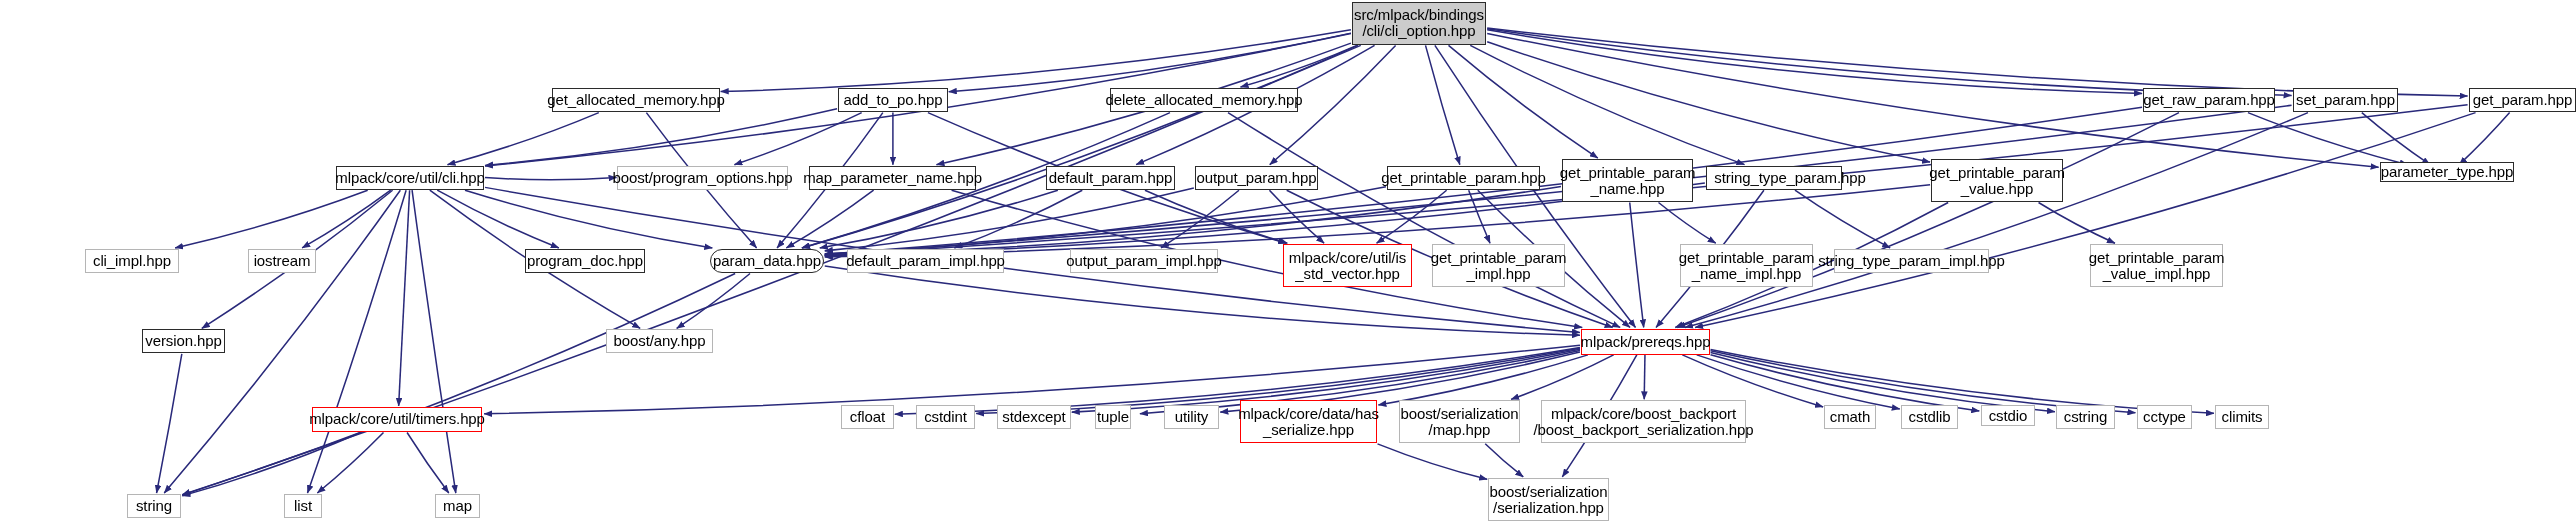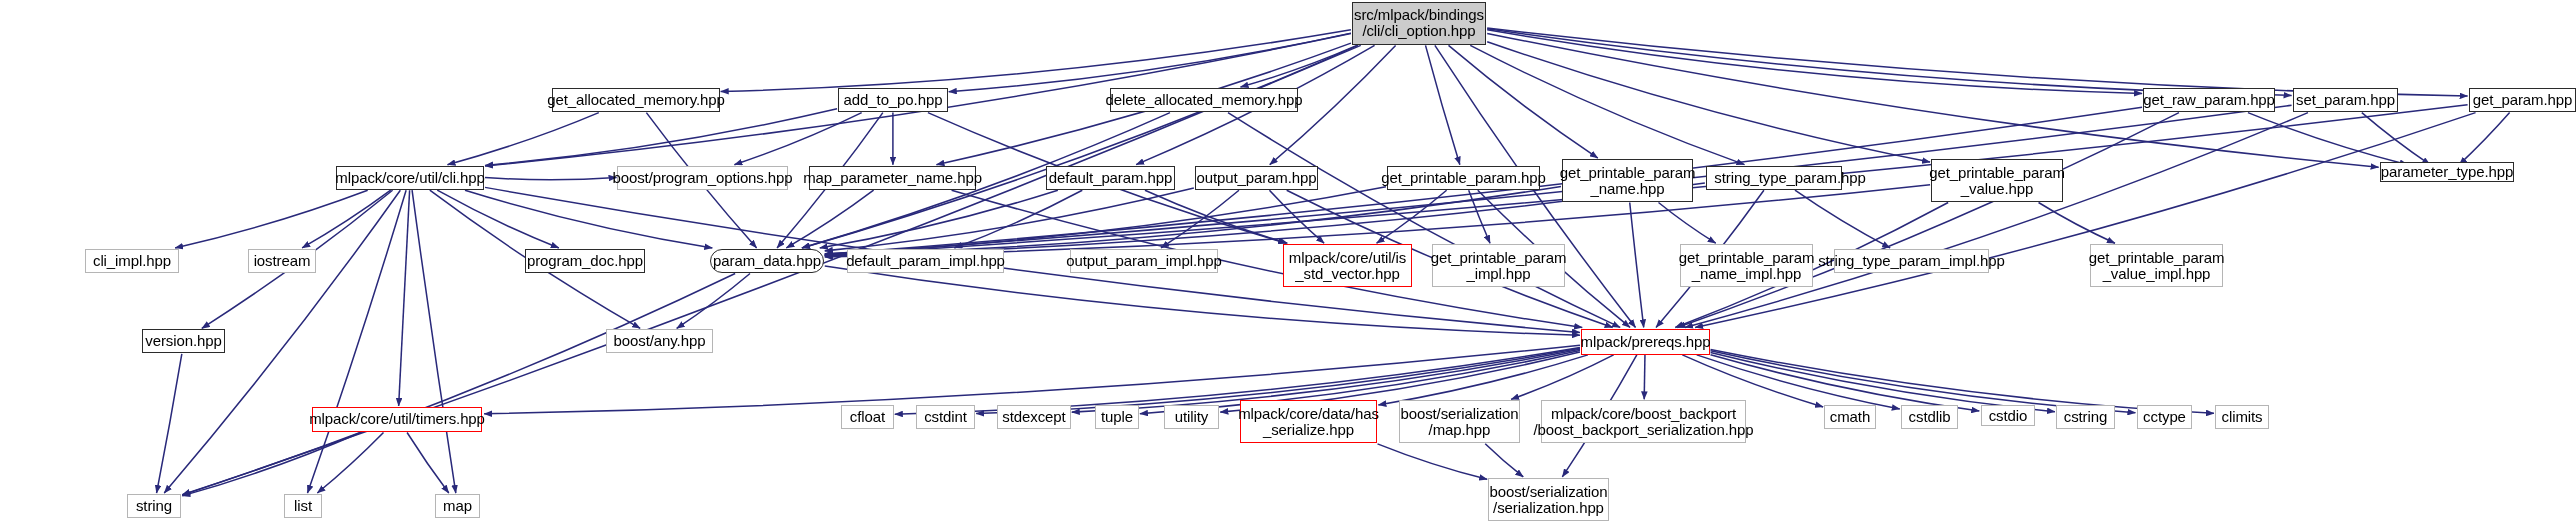"tuple" div.node { width: 44px -> 36px }
